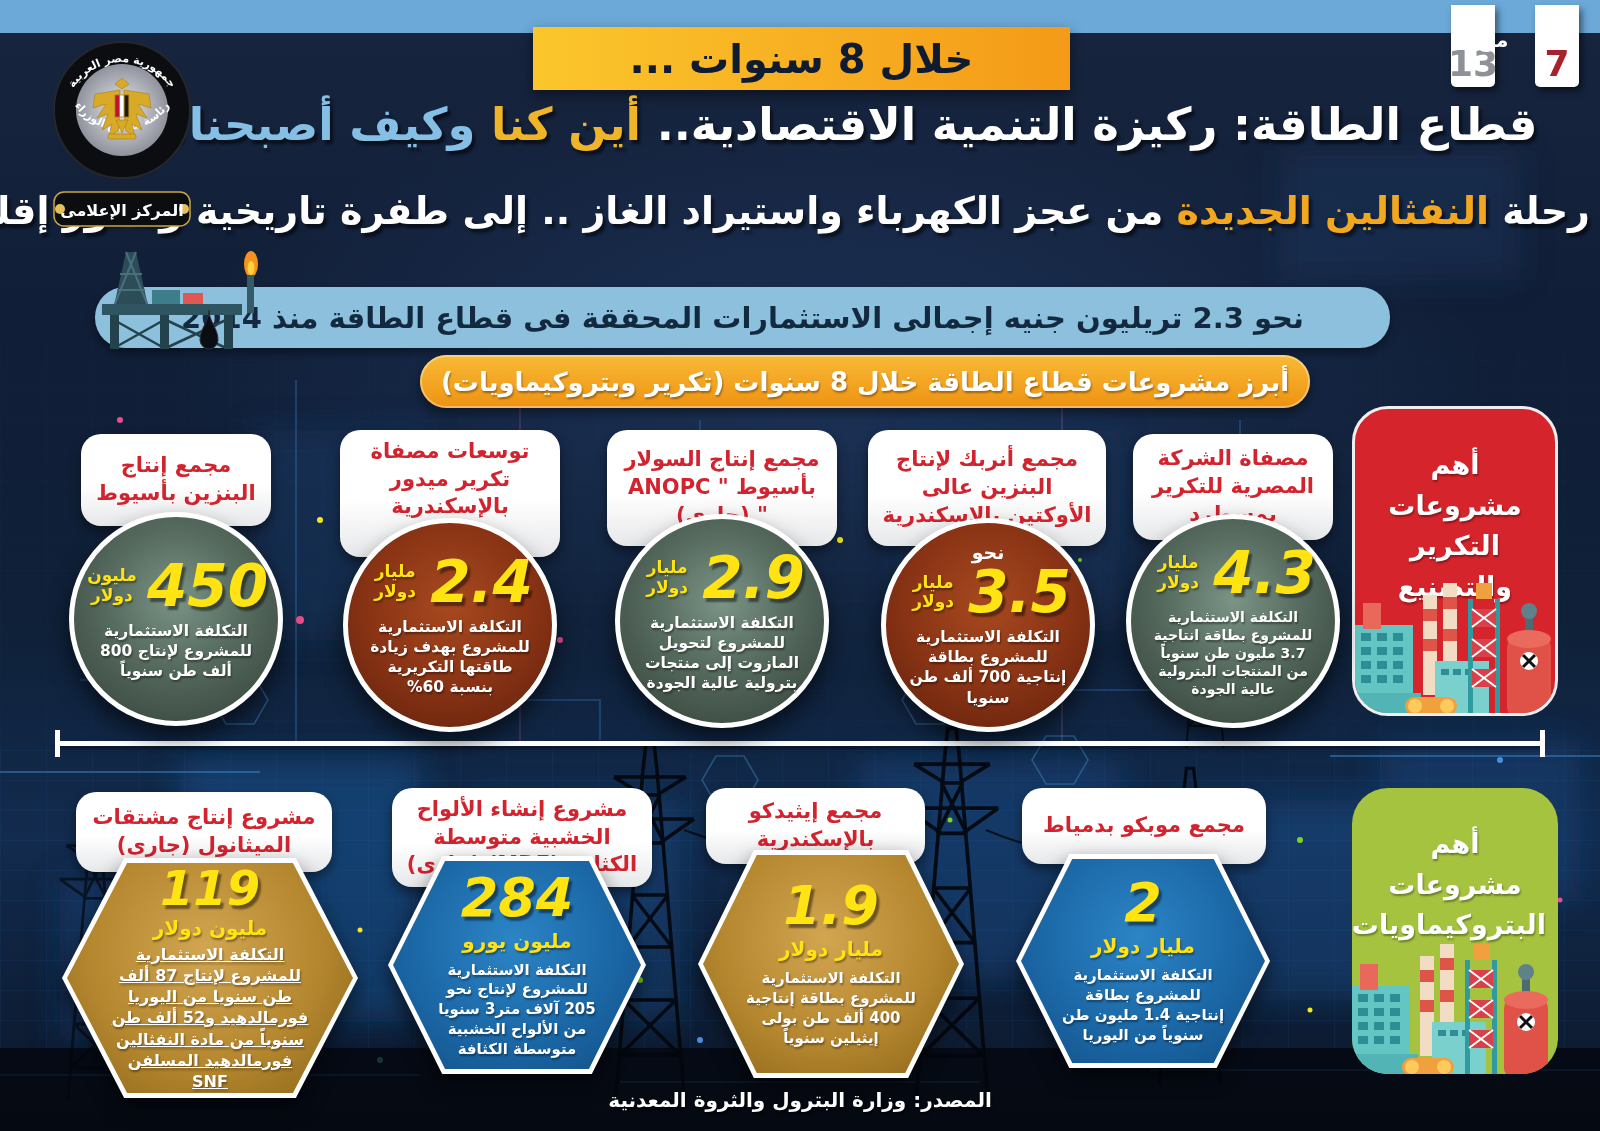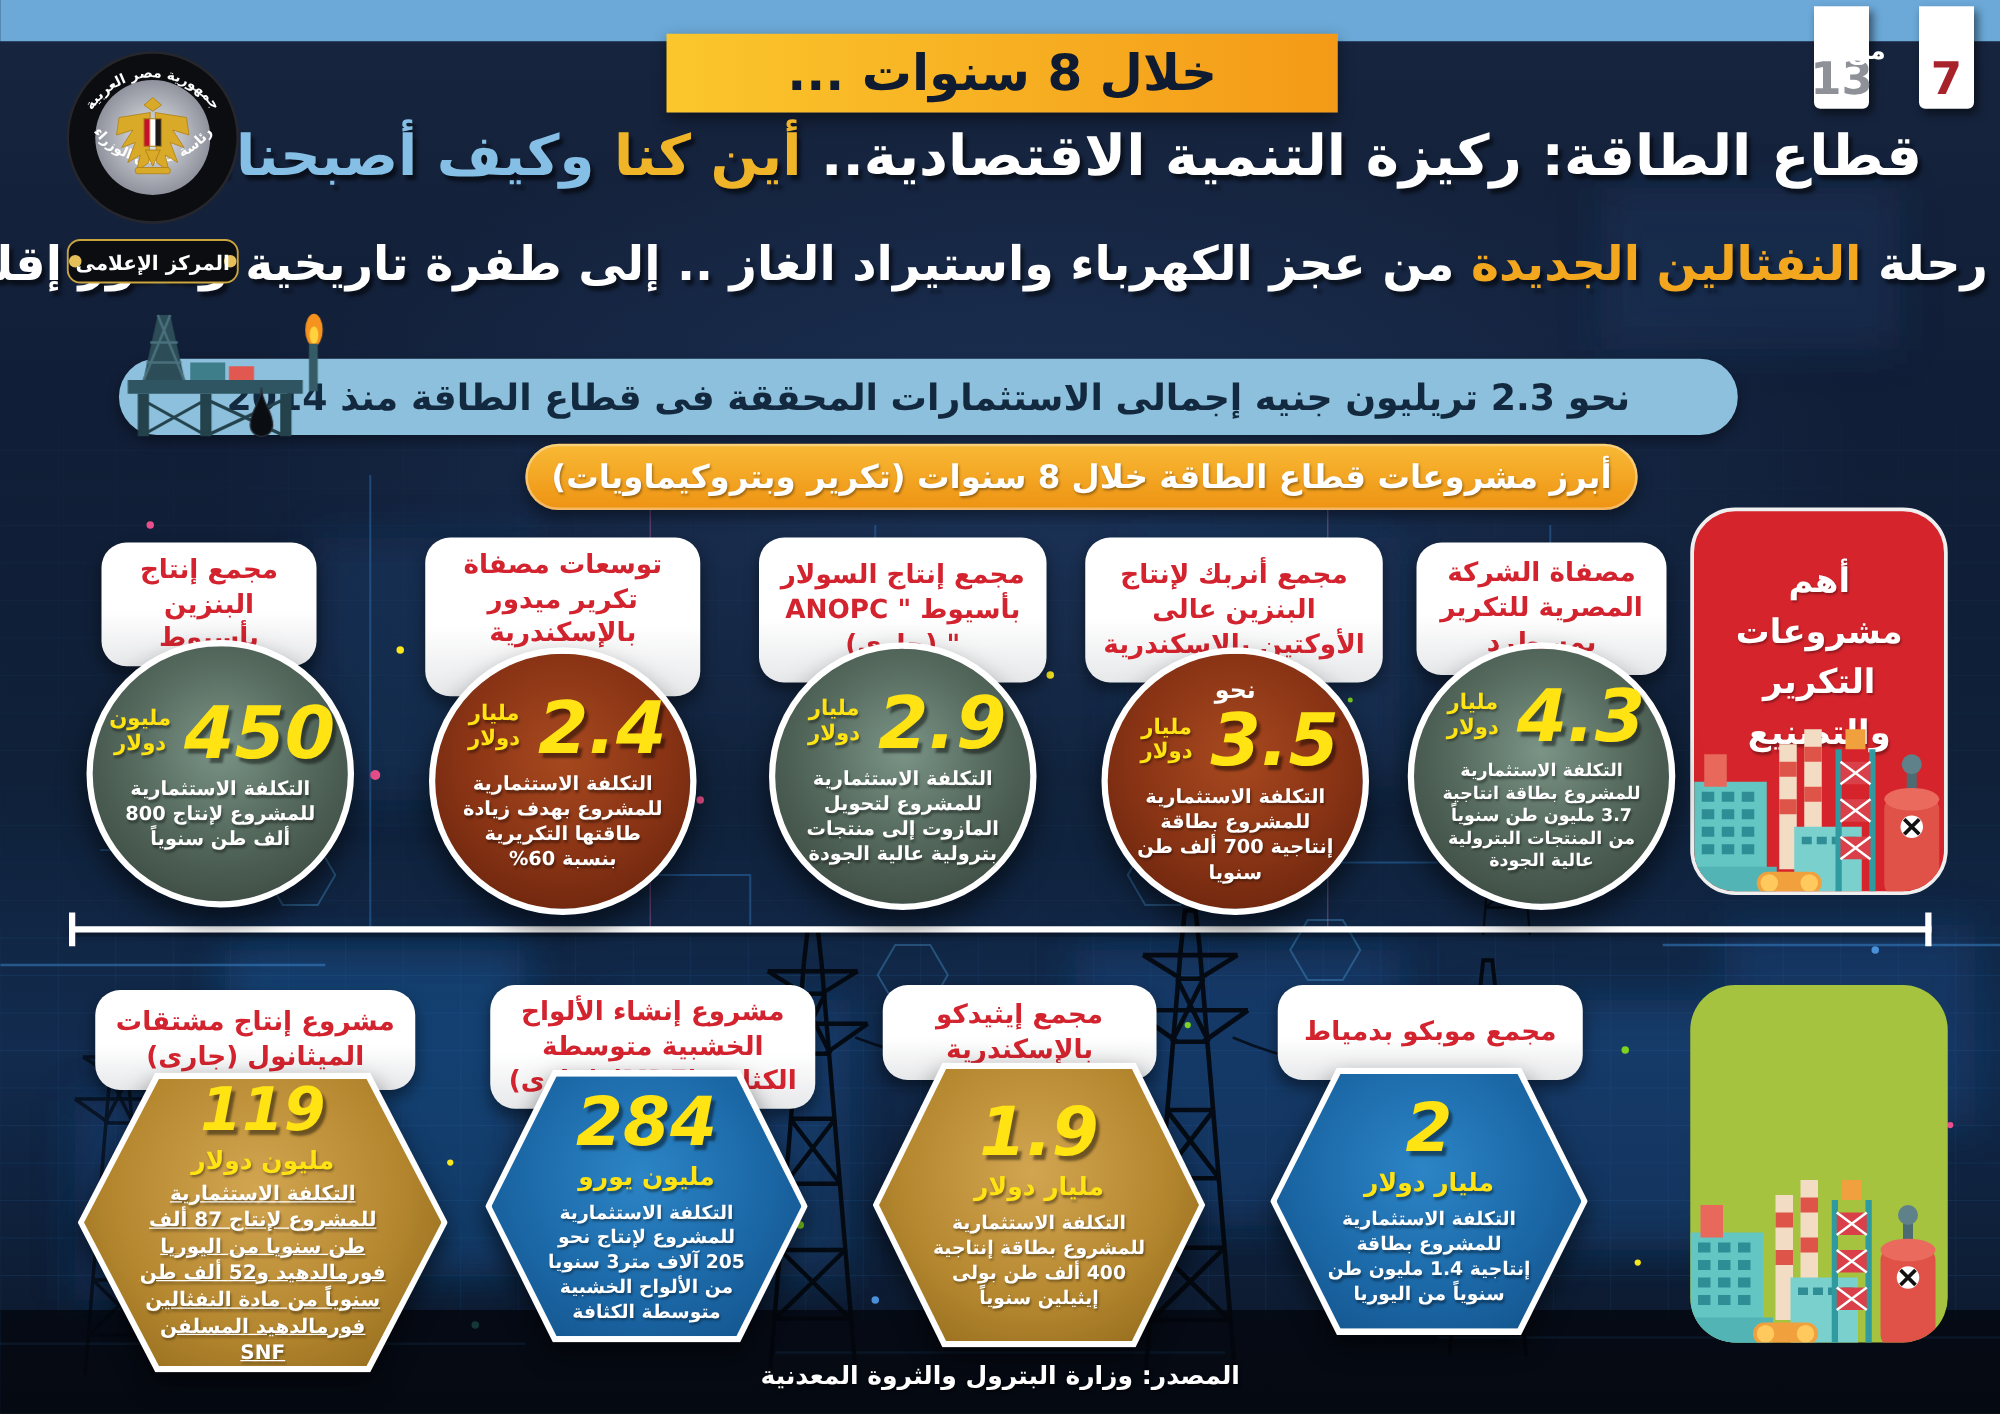"مجمع إنتاج البنزين بأسيوط" div.proj-head { width: 172px -> 190px }
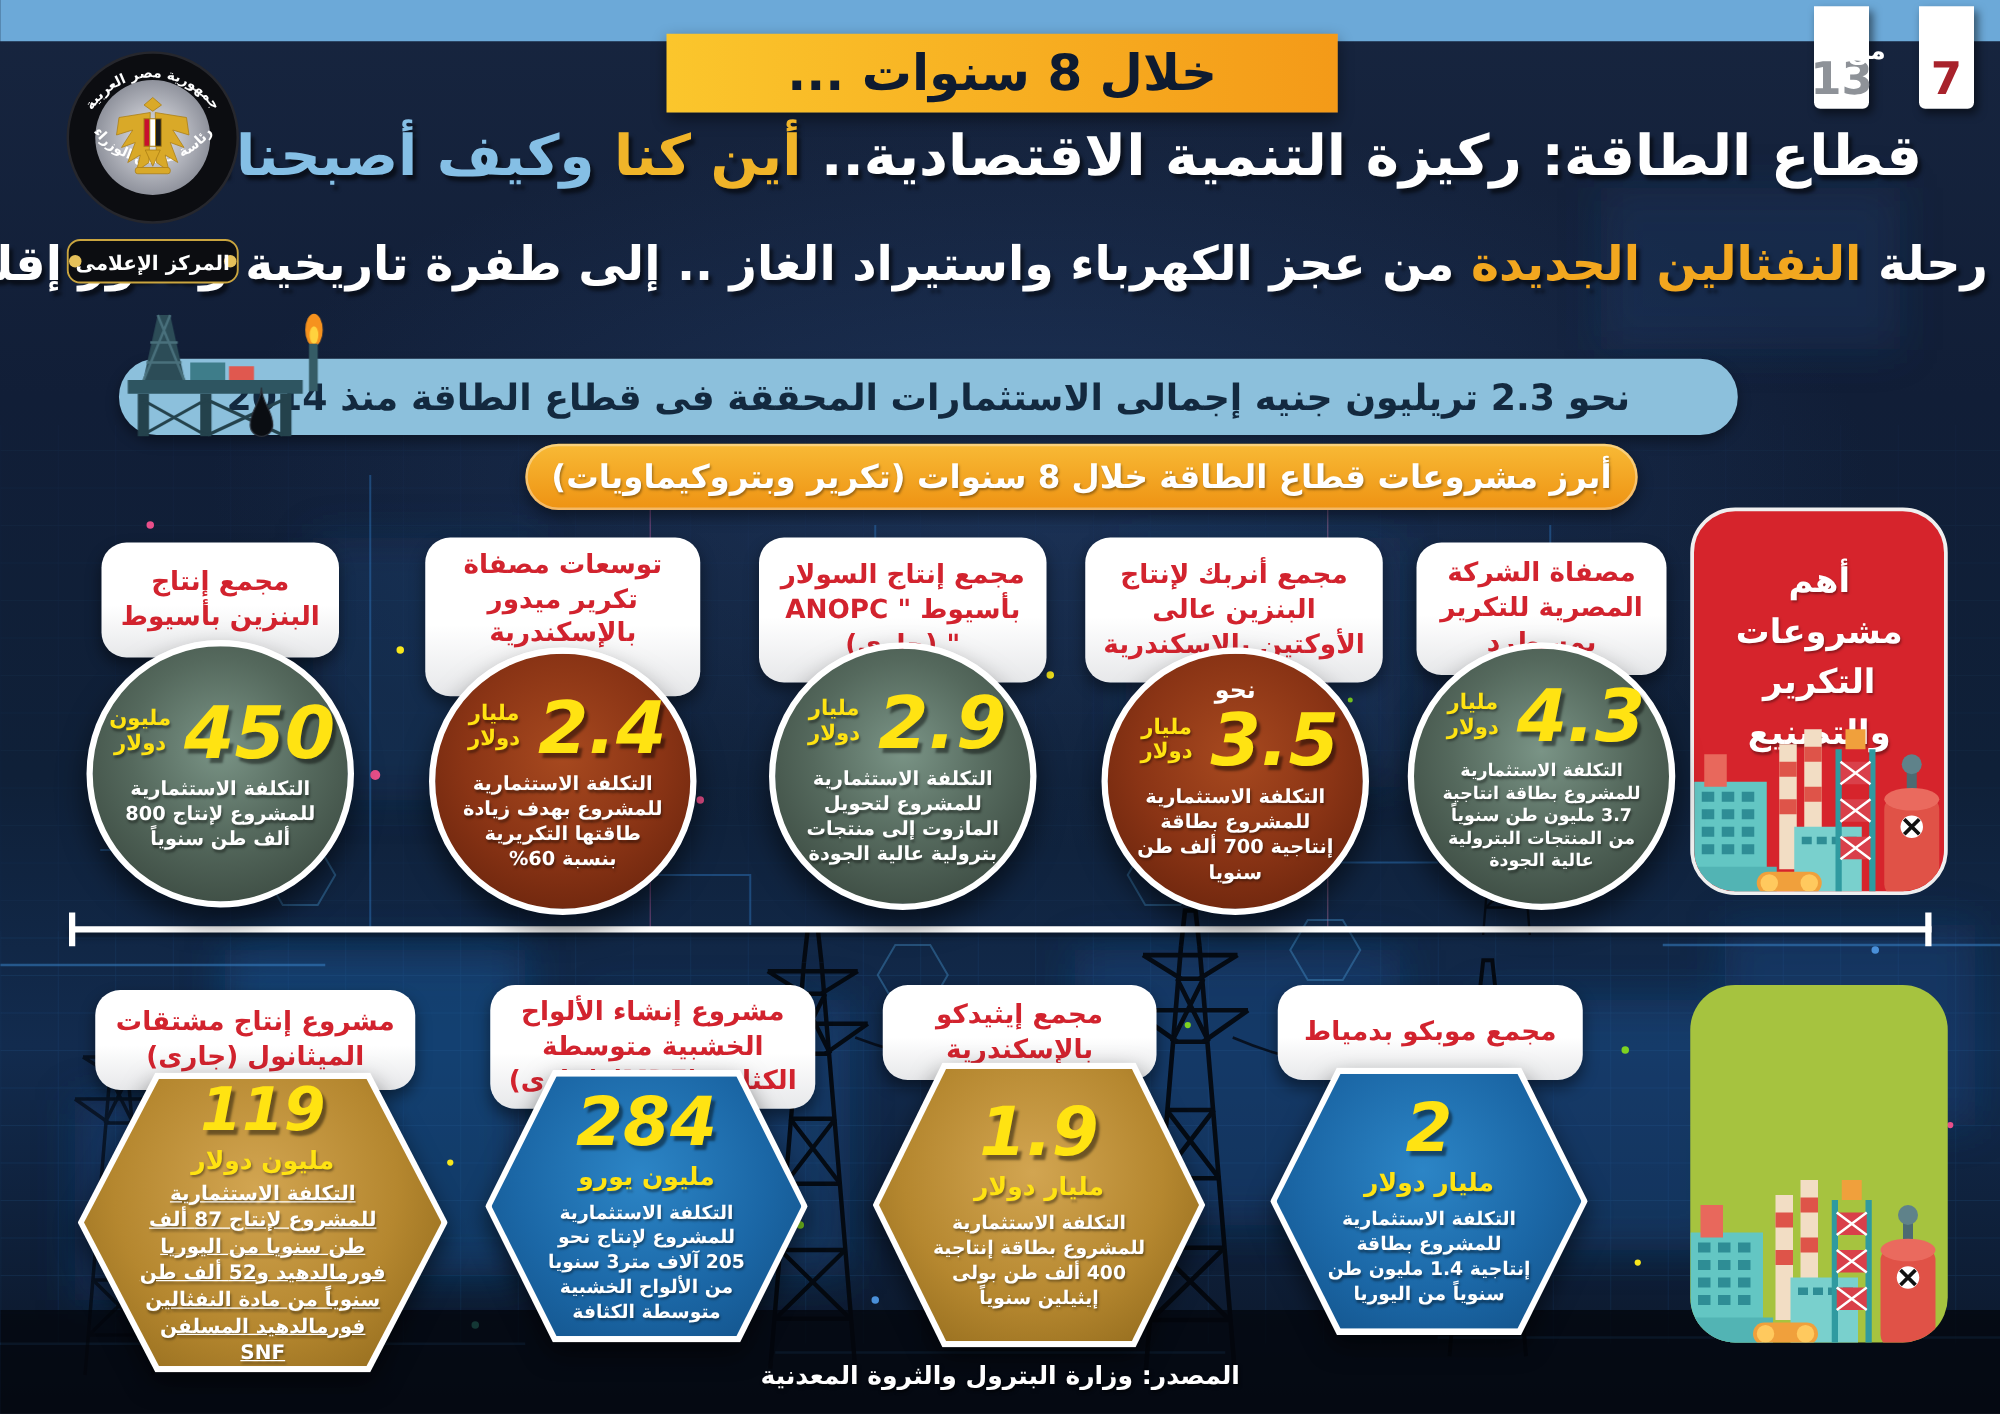"أهم مشروعات البتروكيماويات" div.panel-title { html: none -> <div>أهم مشروعات البتروكيماويات</div> }
